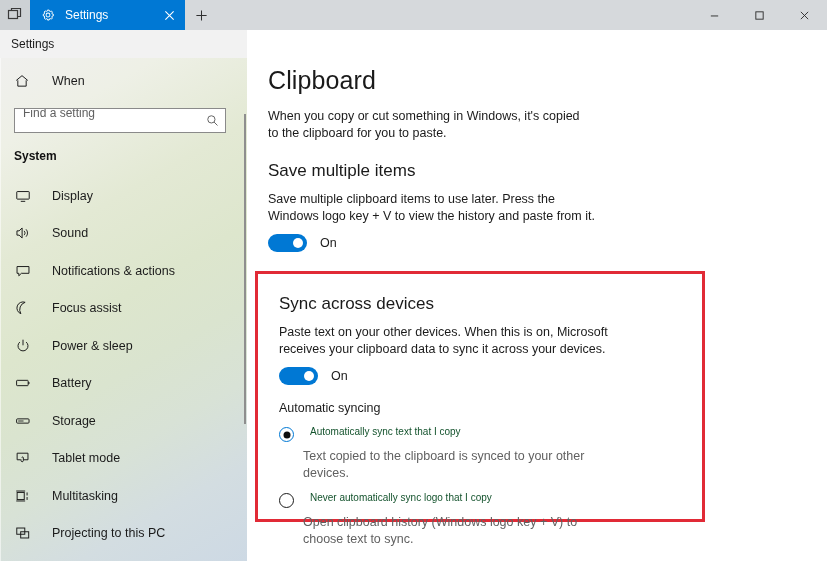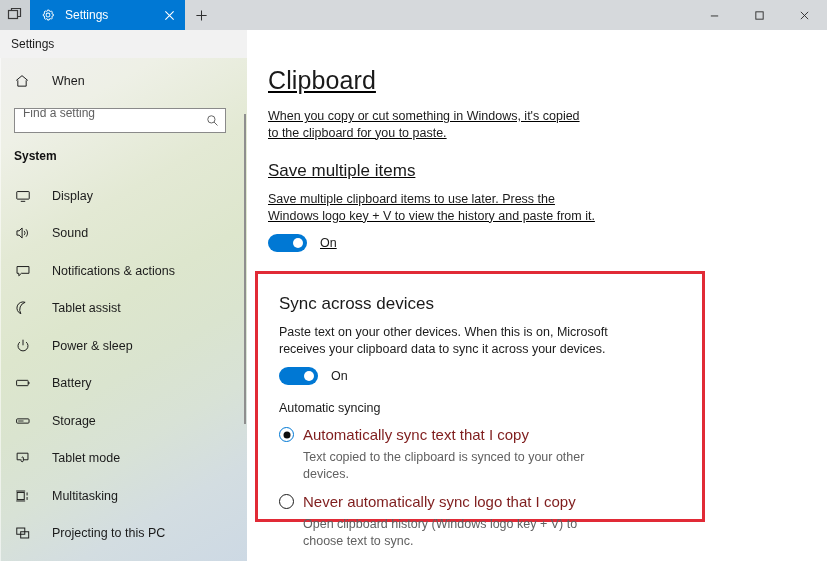"Clipboard" .content { text-decoration: underline -> none }
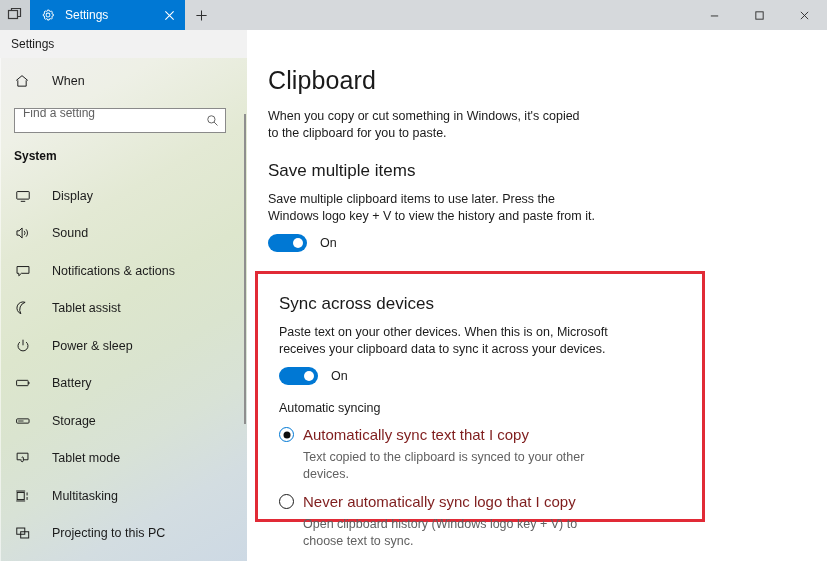"Tablet assist" div.lbl { text: Tablet -> Focus }
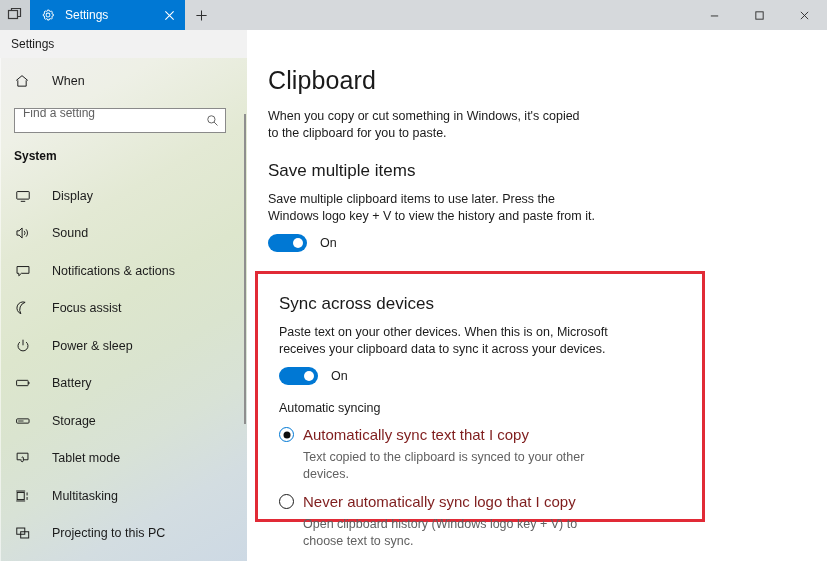"Automatically sync text that I" .radio-label { color: #7f1d1d -> #14532d; font-size: 15px -> 10px; margin-left: 9px -> 16px }
